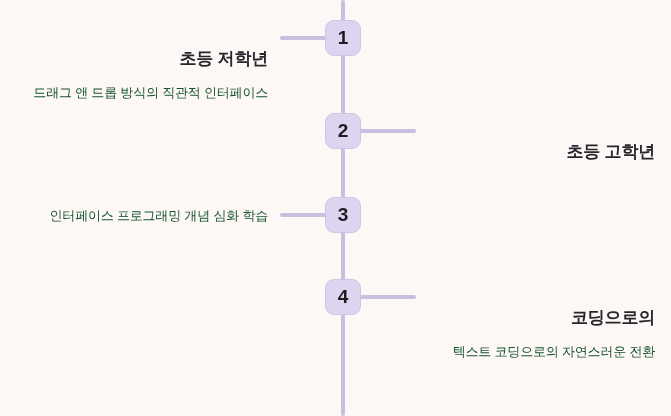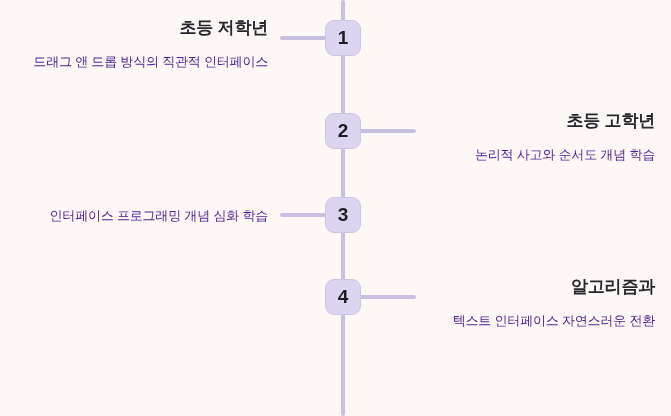"초등 저학년" .title { margin-top: none -> 31px }
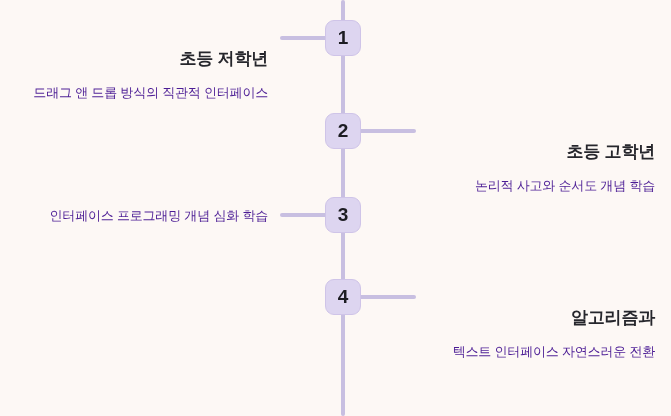"드래그 앤 드롭 방식의 직관적" .desc { color: #4c1d95 -> #14532d }
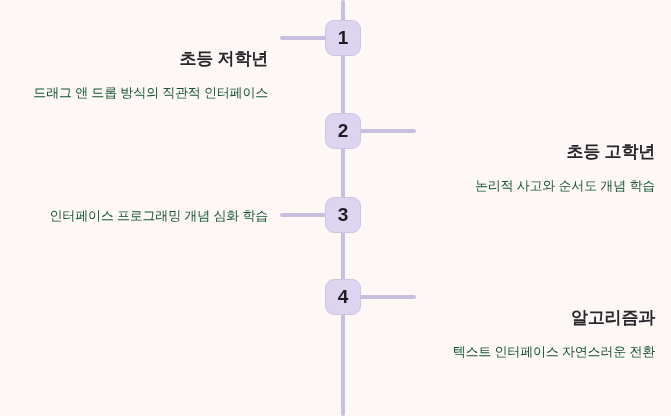"논리적 사고와 순서도 개념 학습" div.desc { html: <div>논리적 사고와 순서도 개념 학습</div> -> none }
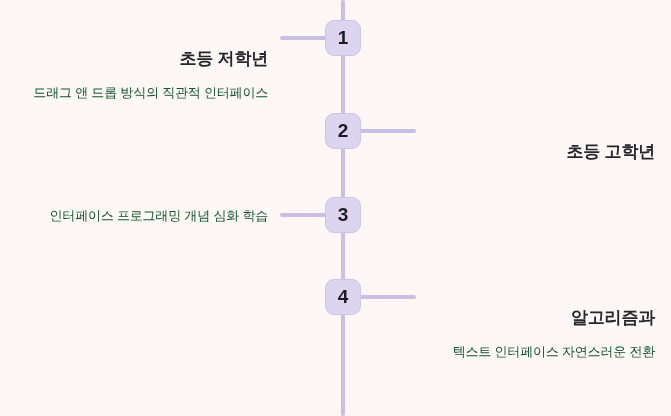"알고리즘과" div.title { text: 알고리즘과 -> 코딩으로의 }
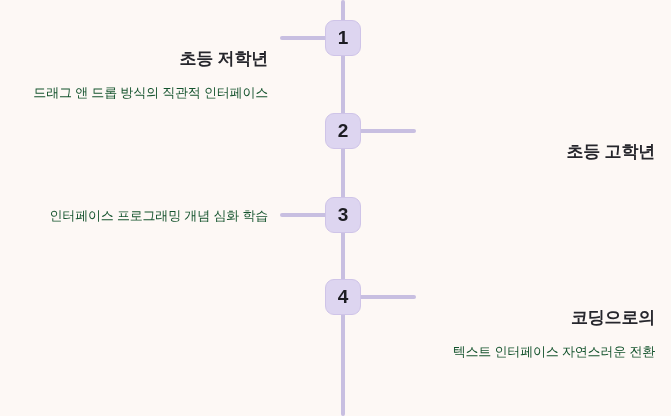"텍스트 인터페이스 자연스러운 전환" div.desc { text: 인터페이스 -> 코딩으로의 }
